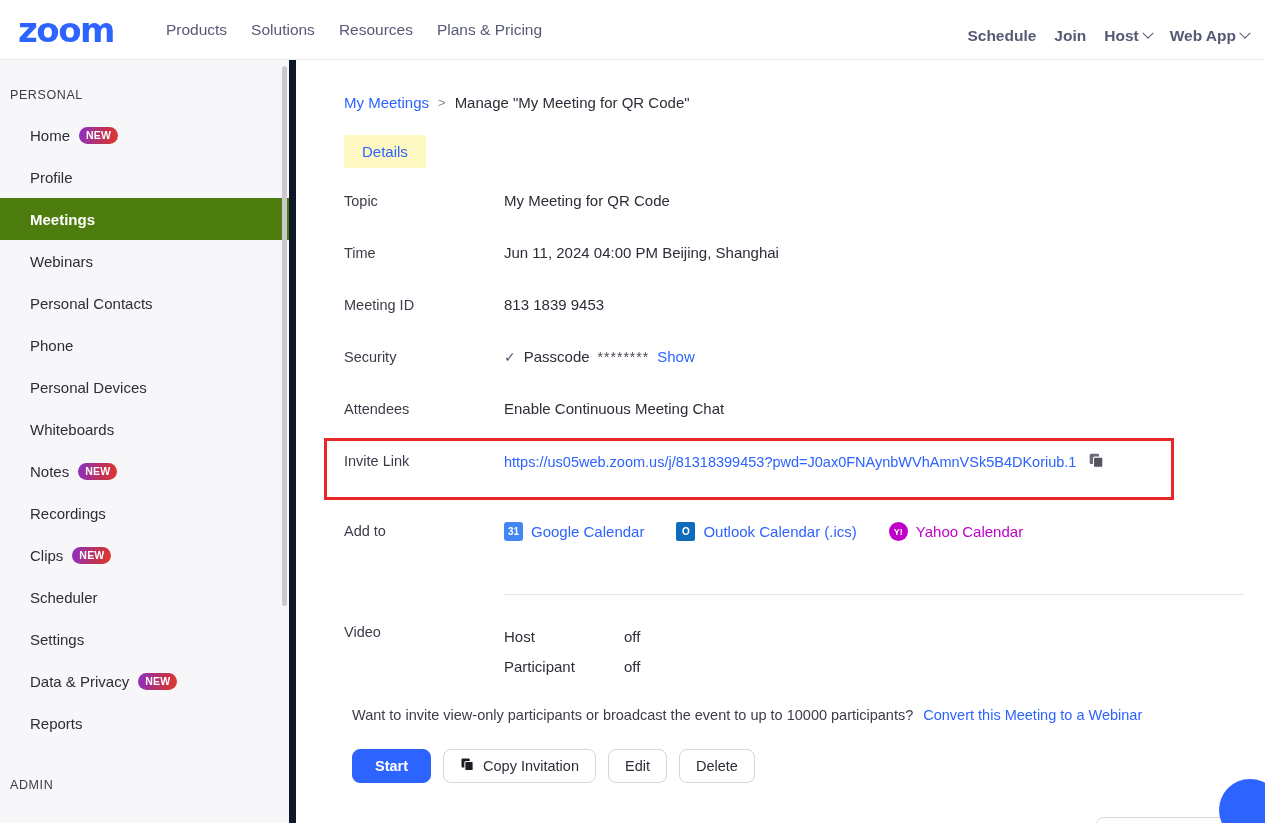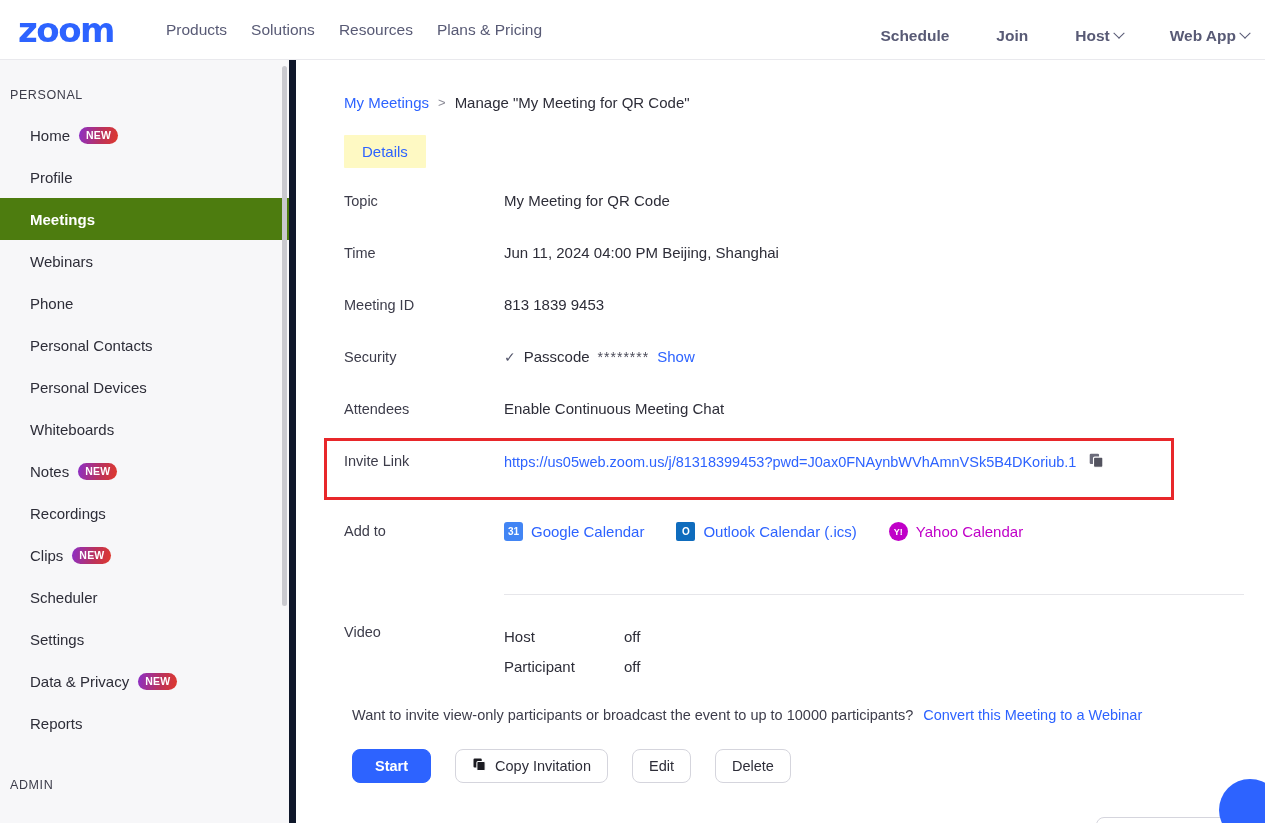"Schedule" .nav-right { gap: 47px -> 18px }
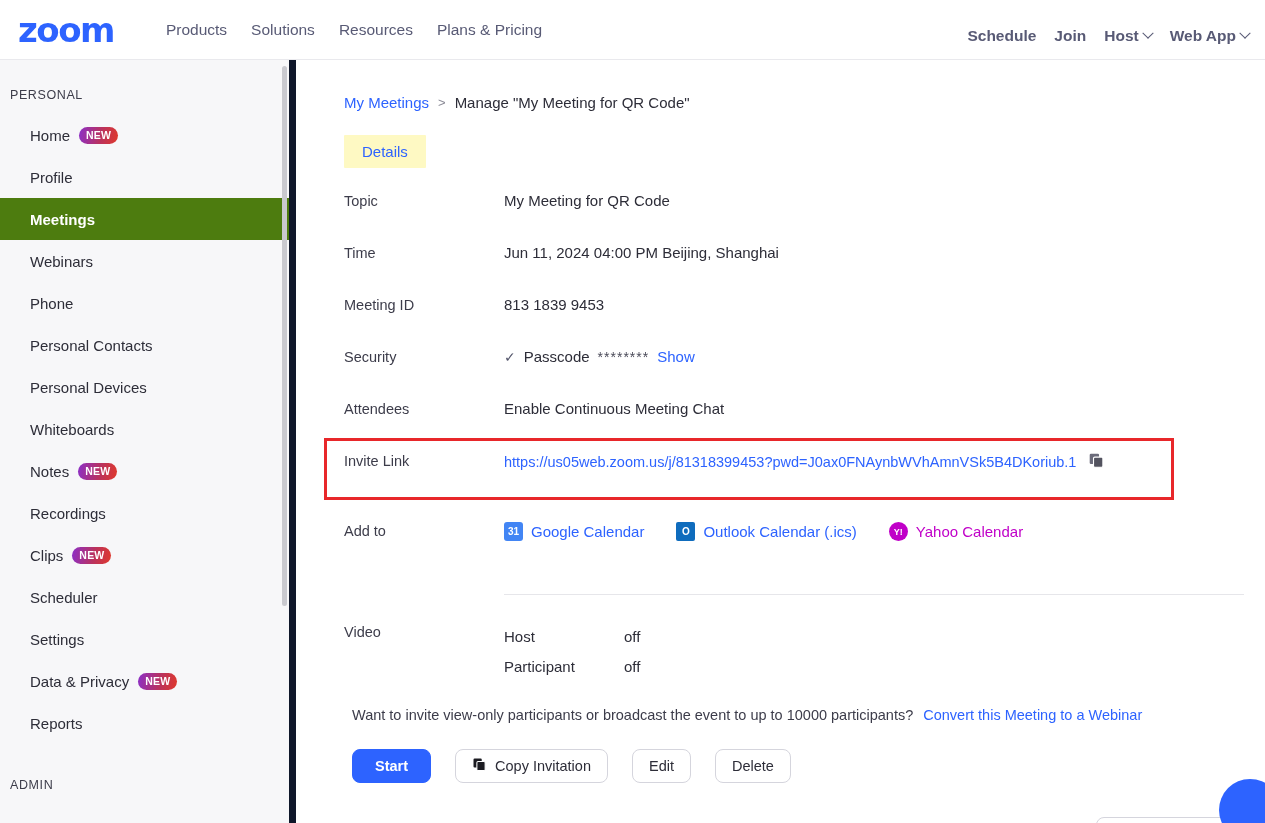"Phone" div.sb-item { order: before "Personal Contacts" -> after "Personal Contacts" }
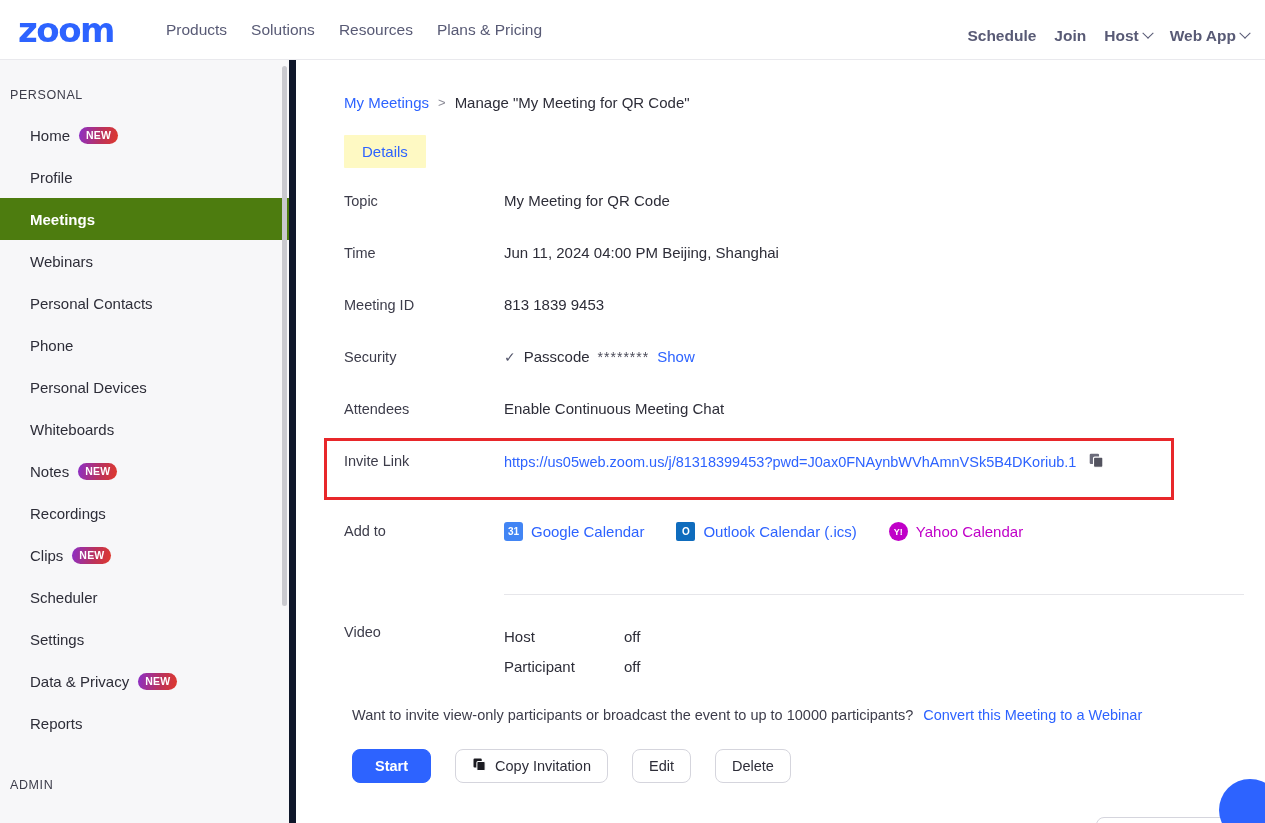"Start" .actions { gap: 24px -> 12px }
